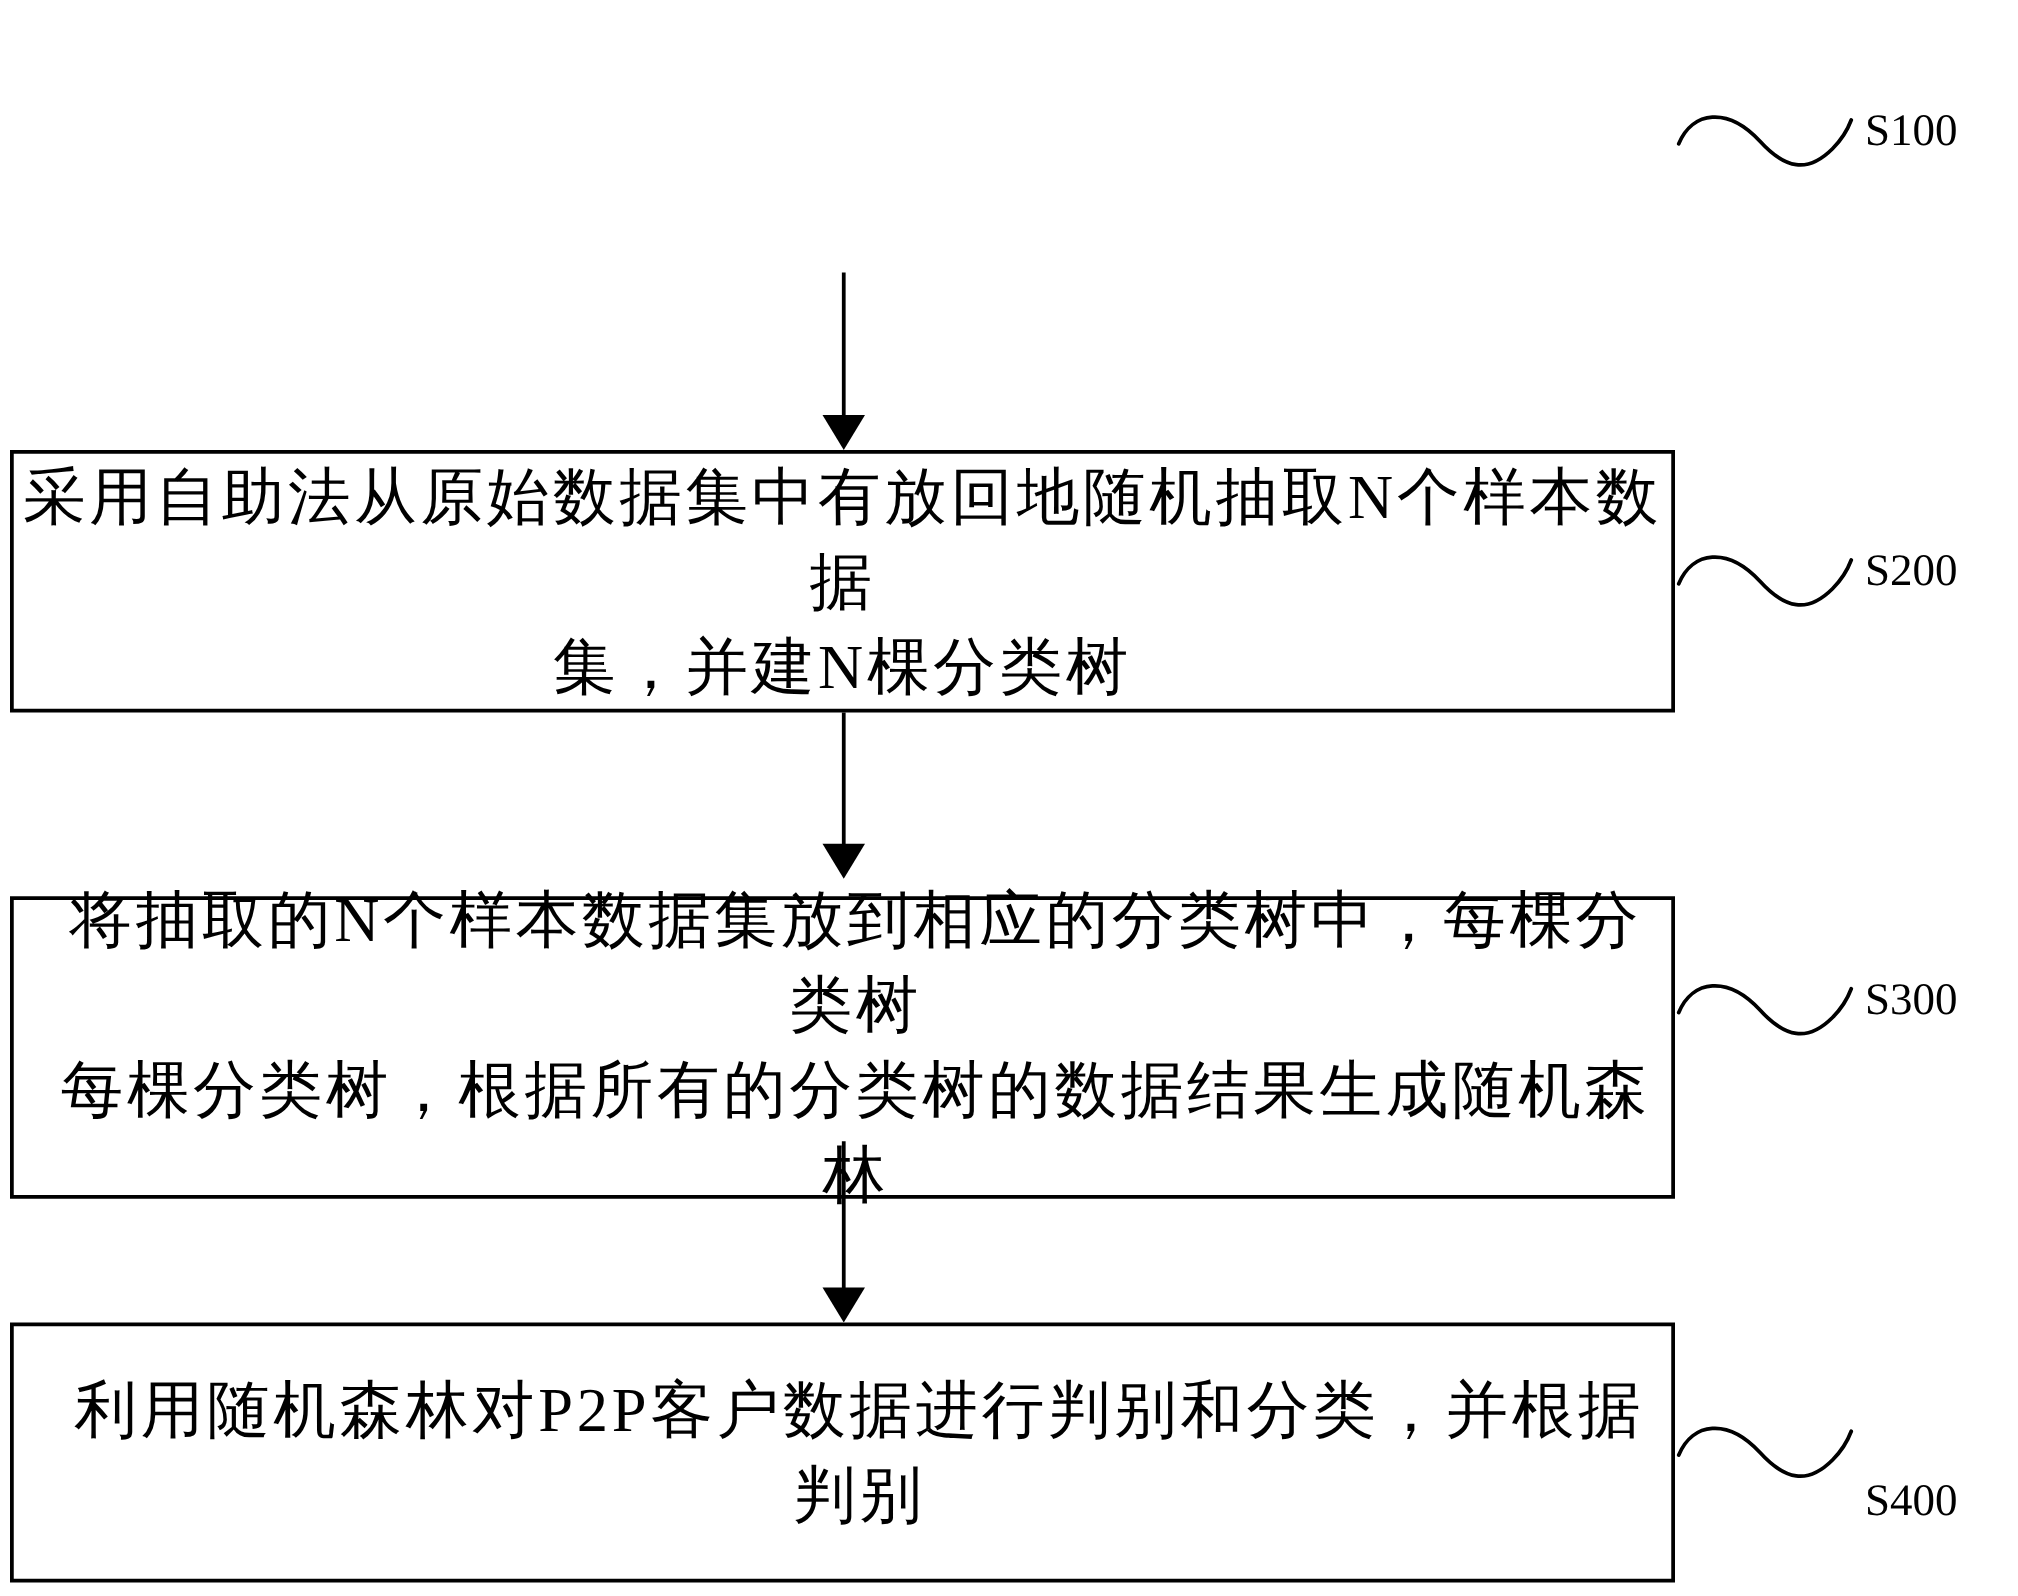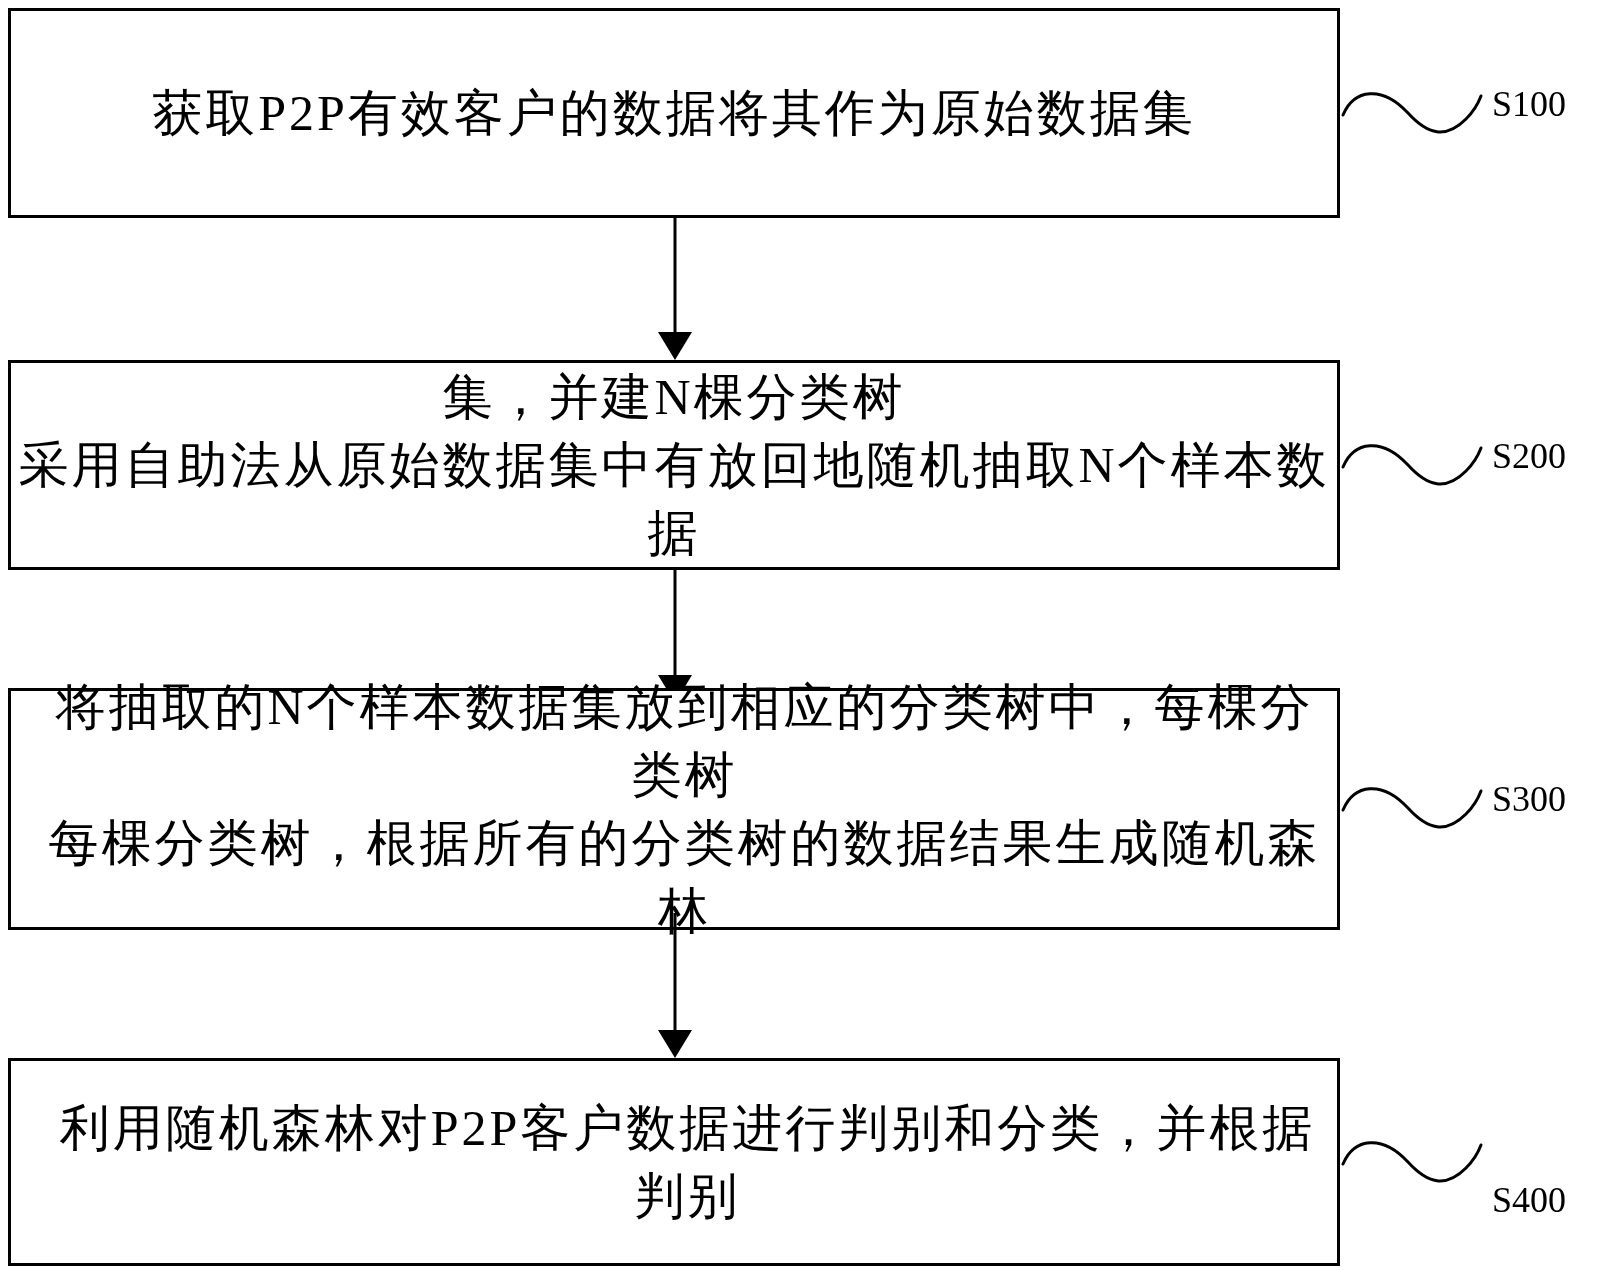"获取P2P有效客户的数据将其作为原始数据集" div.step-box { html: <div> <div> <span>获取P2P有效客户的数据将其作为原始数据集</span> </div> </div> -> none }
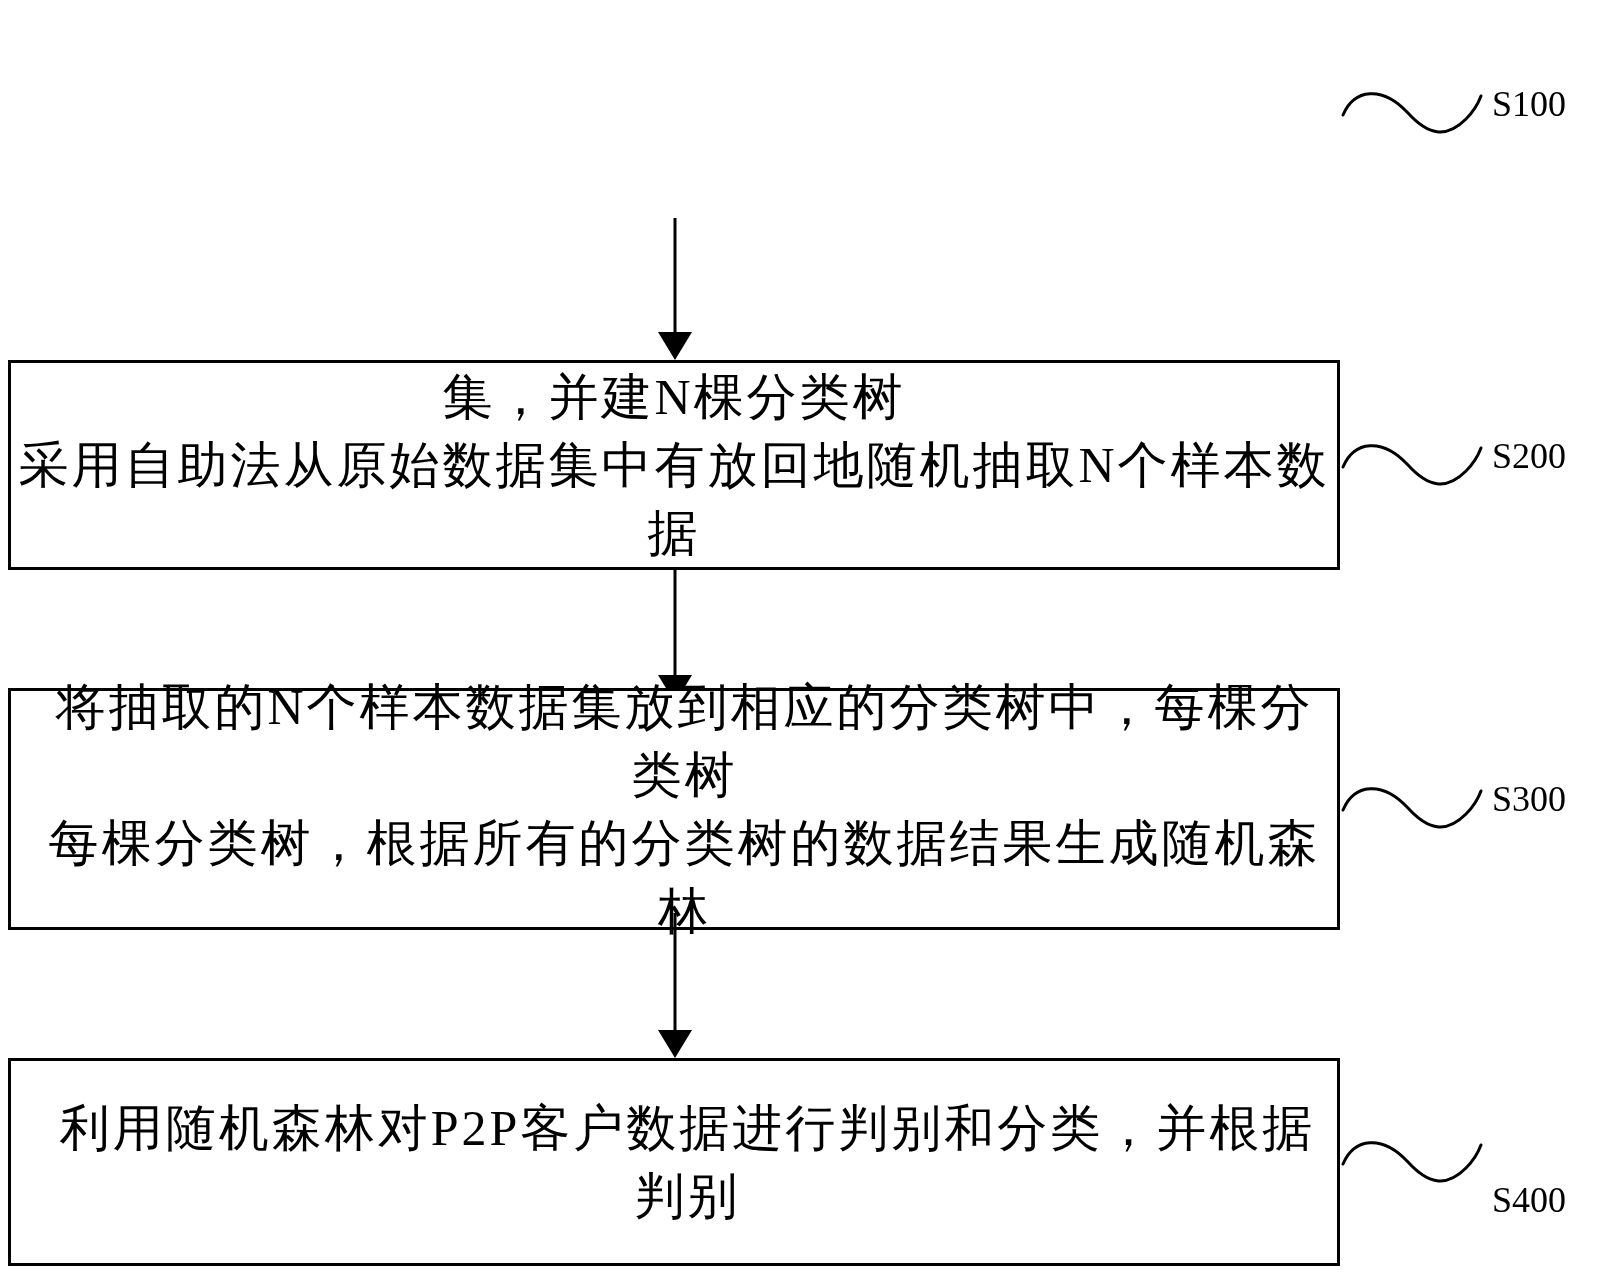"集，并建N棵分类树" span.line { order: before "采用自助法从原始数据集中有放回地随机抽取N个样本数据" -> after "采用自助法从原始数据集中有放回地随机抽取N个样本数据" }
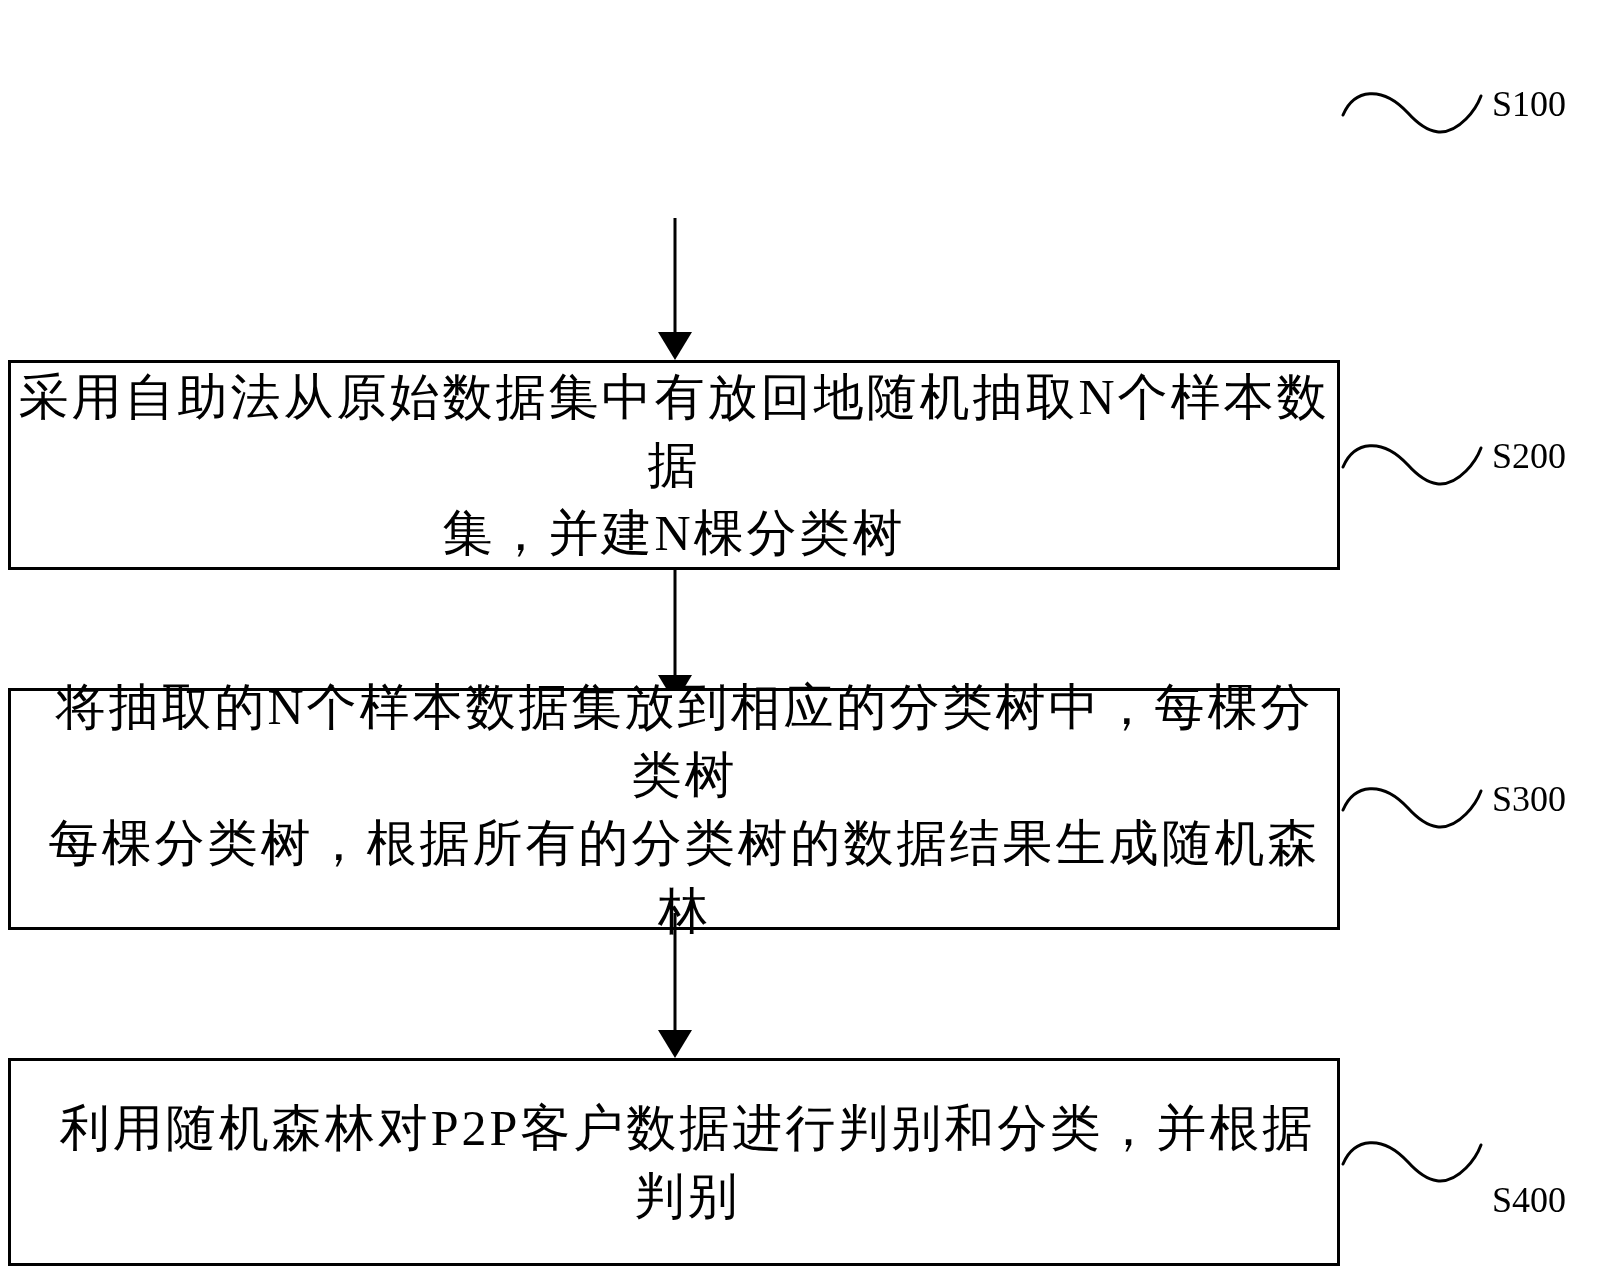"将抽取的N个样本数据集放到相应的分类树中，每棵分类树" .box-3 { top: 688px -> 717px }
